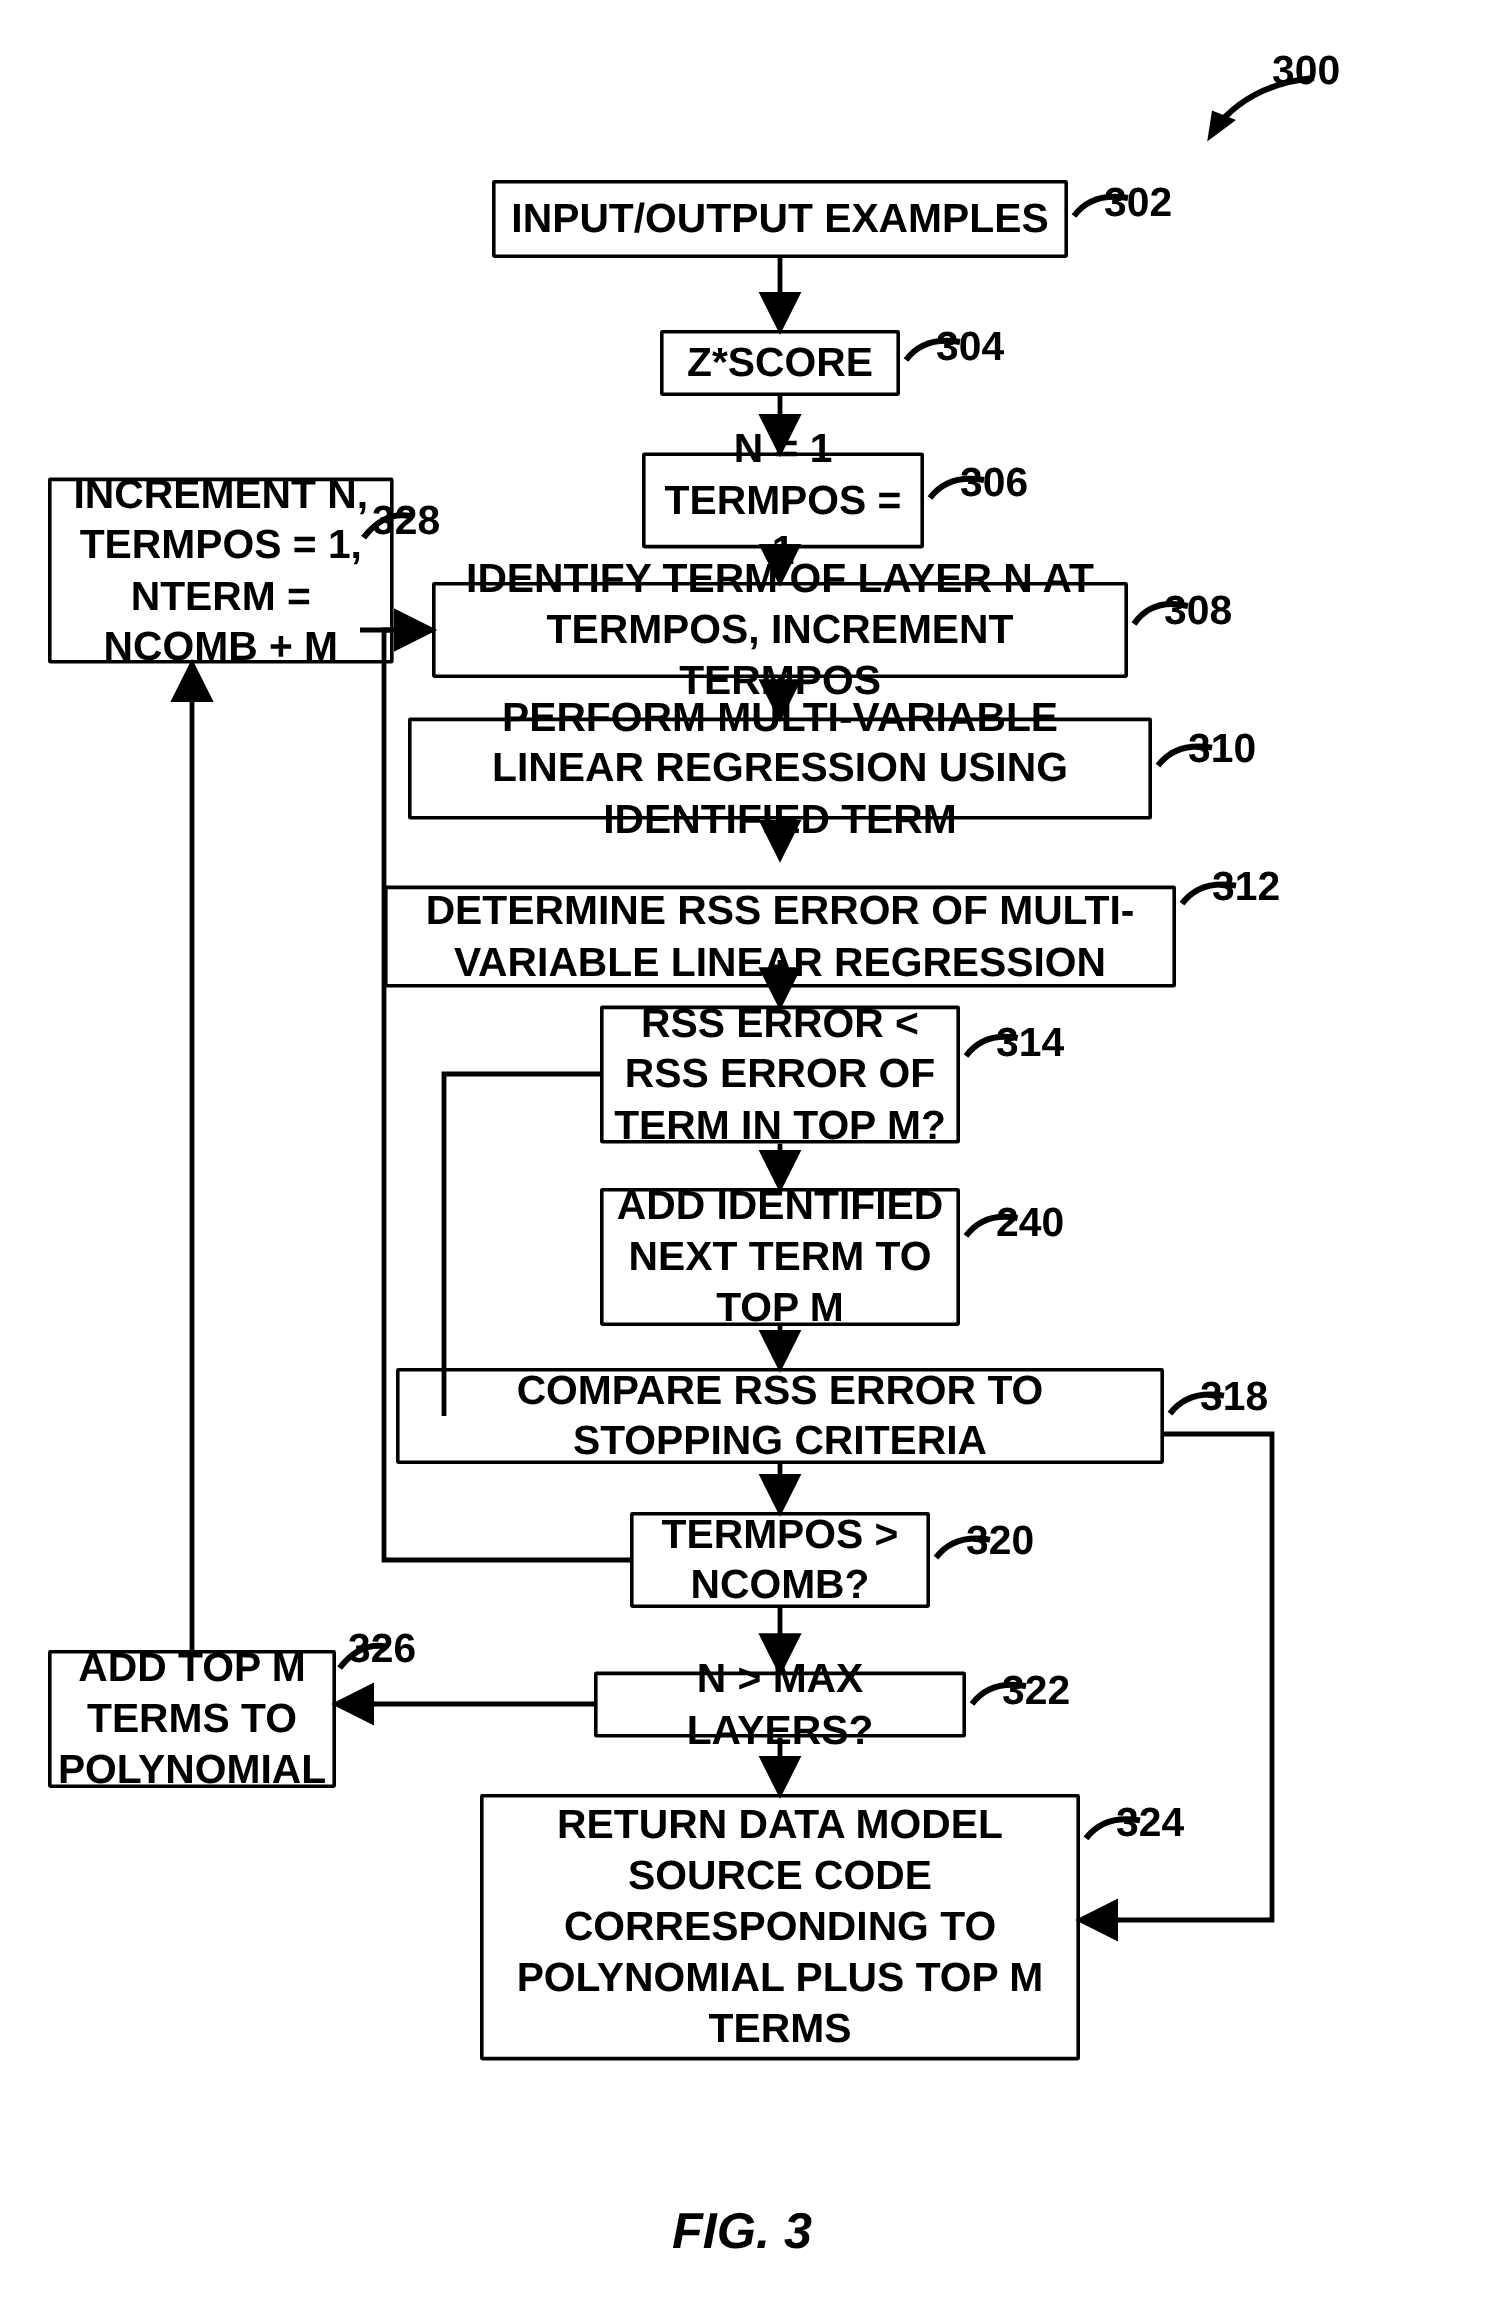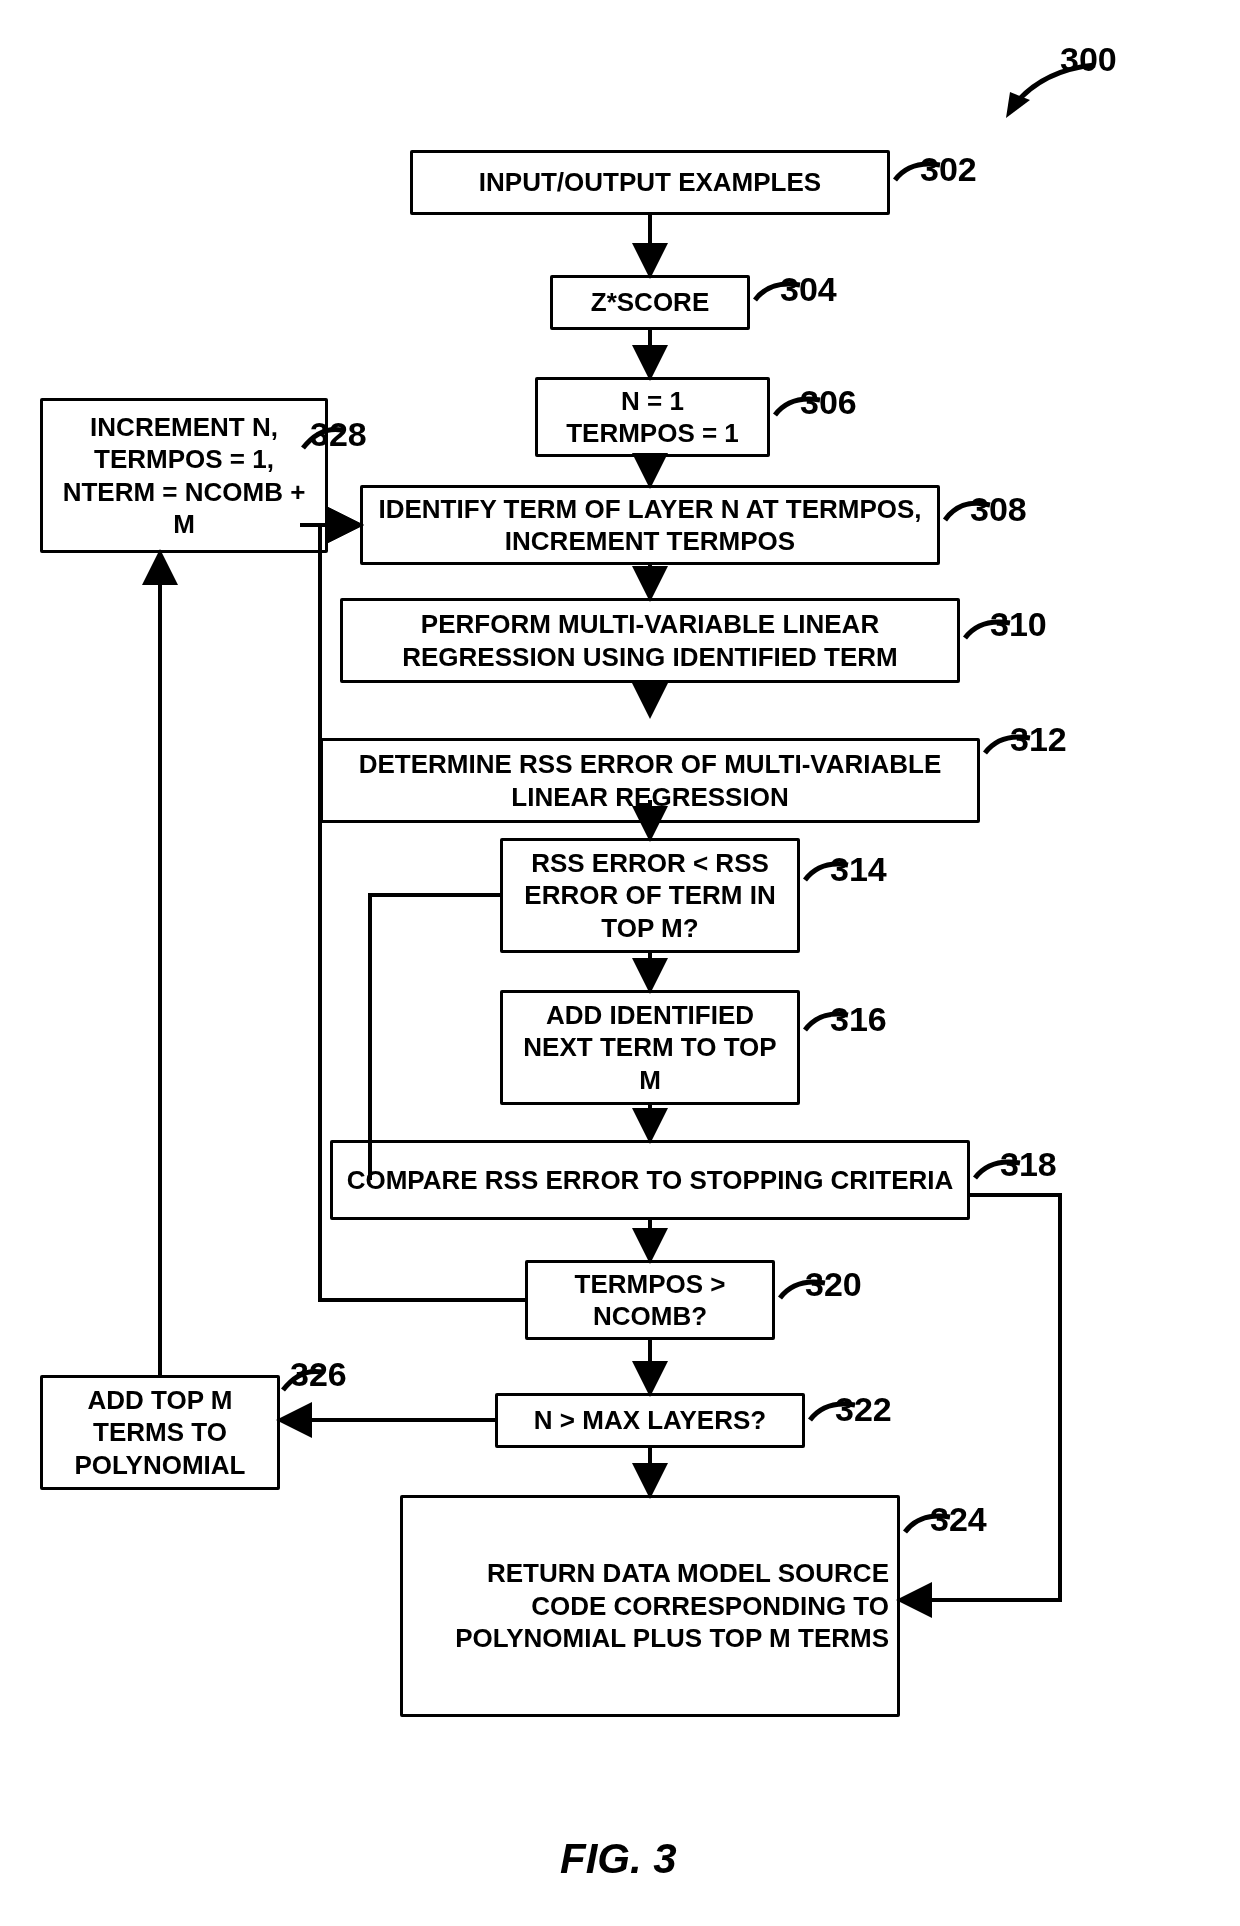"INPUT/OUTPUT EXAMPLES" .box { font-size: 26px -> 34px }
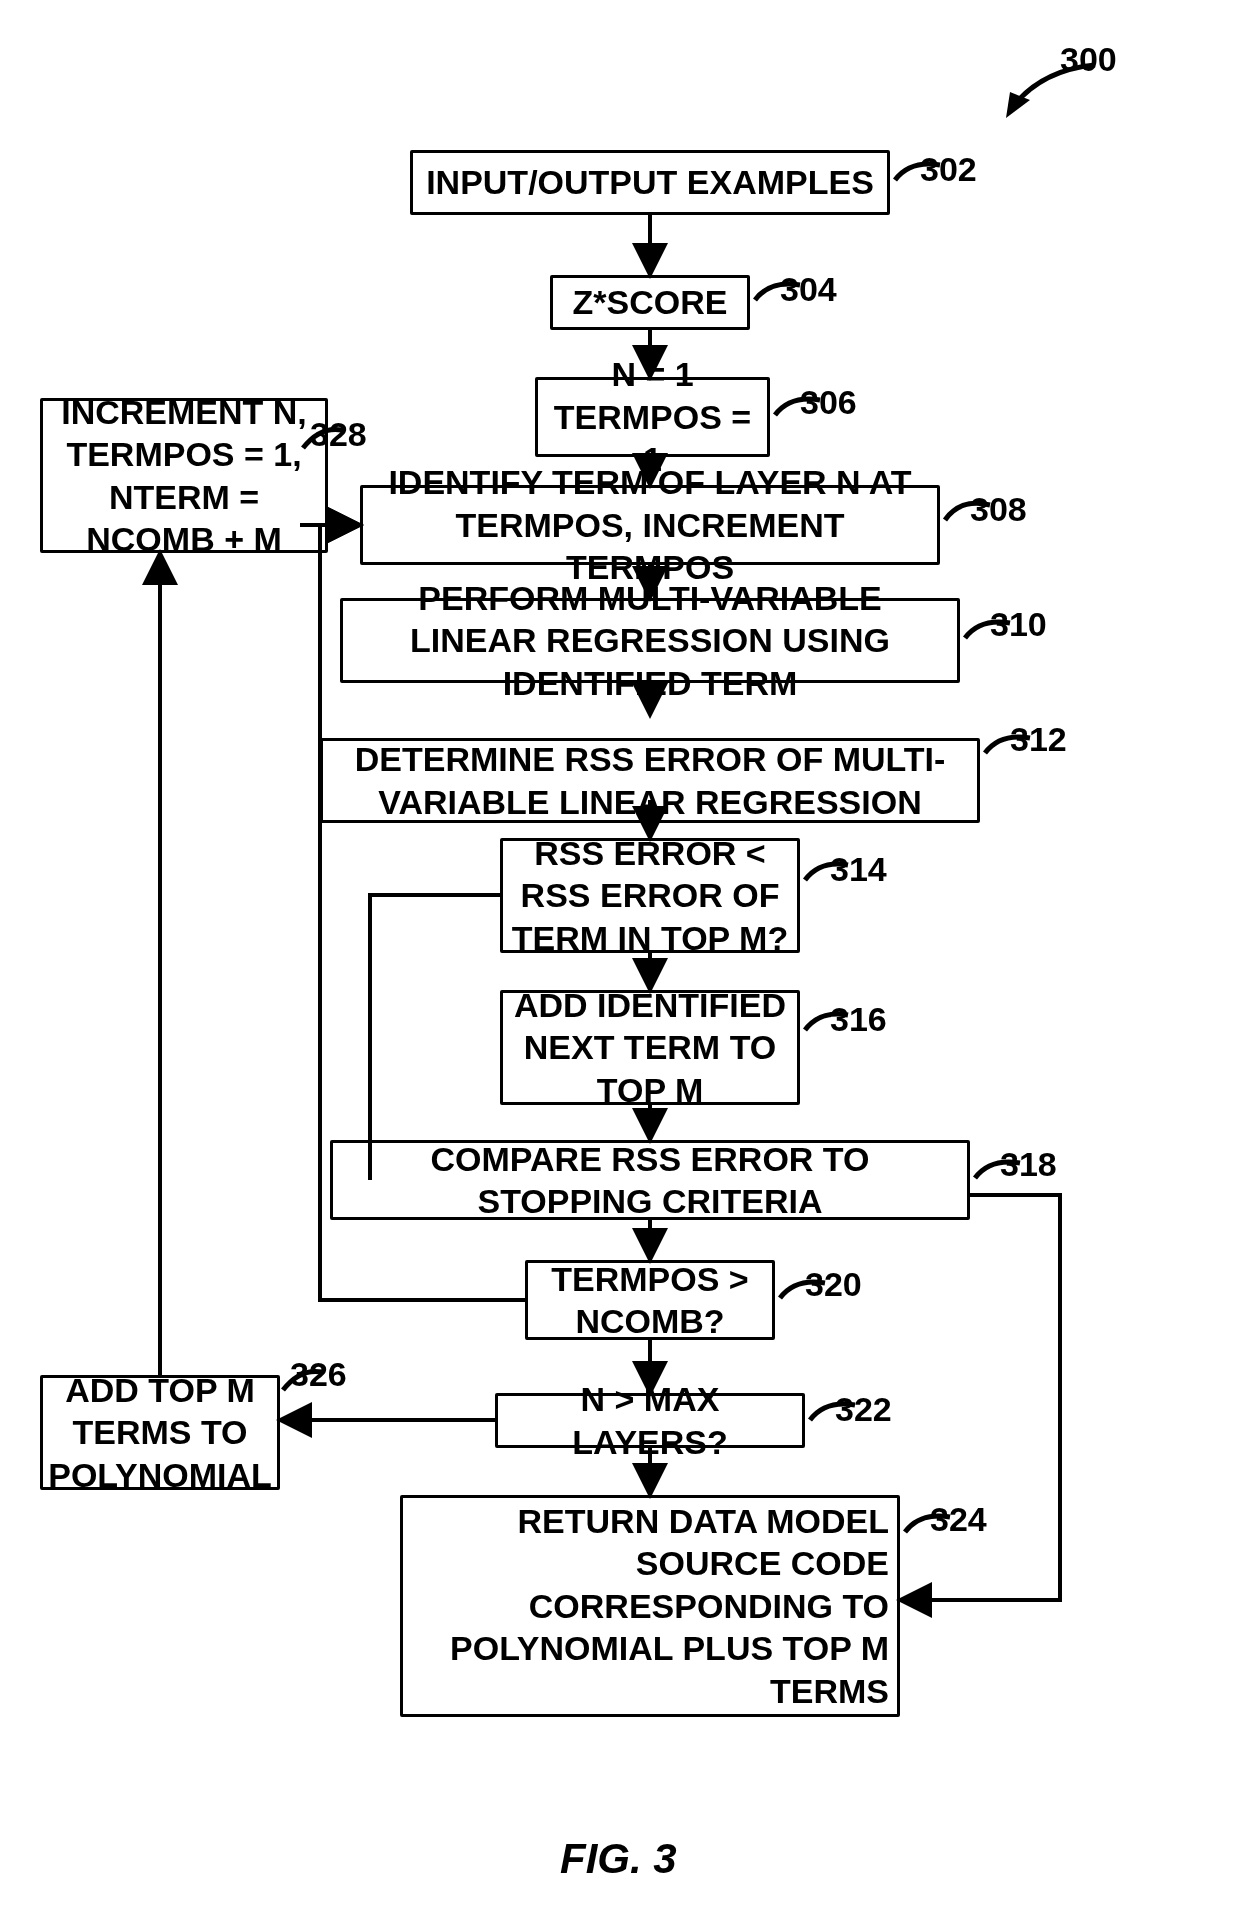"316" div.label { text: 316 -> 240 }
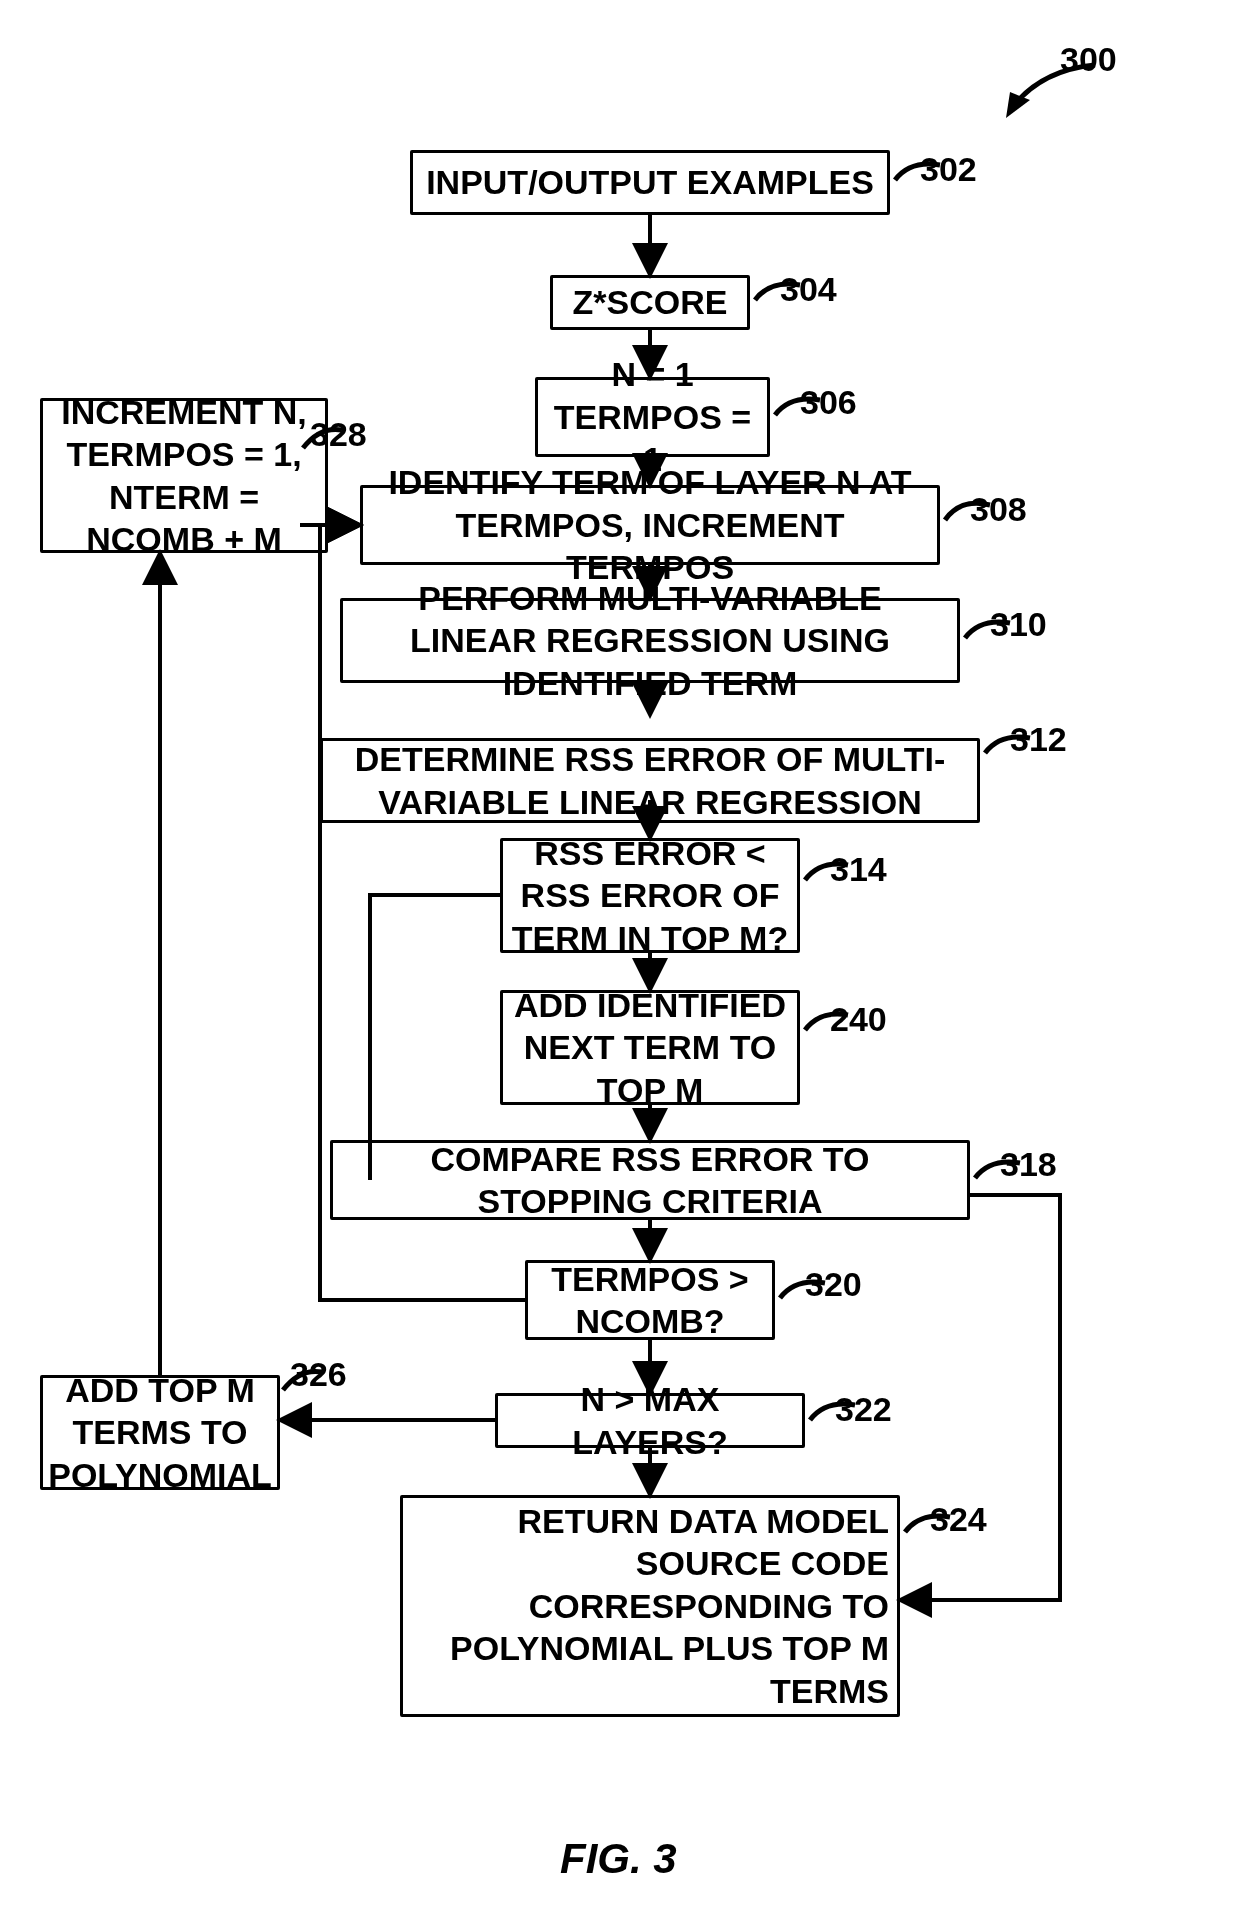"RETURN DATA MODEL SOURCE CODE" div.box { text-align: right -> none }
